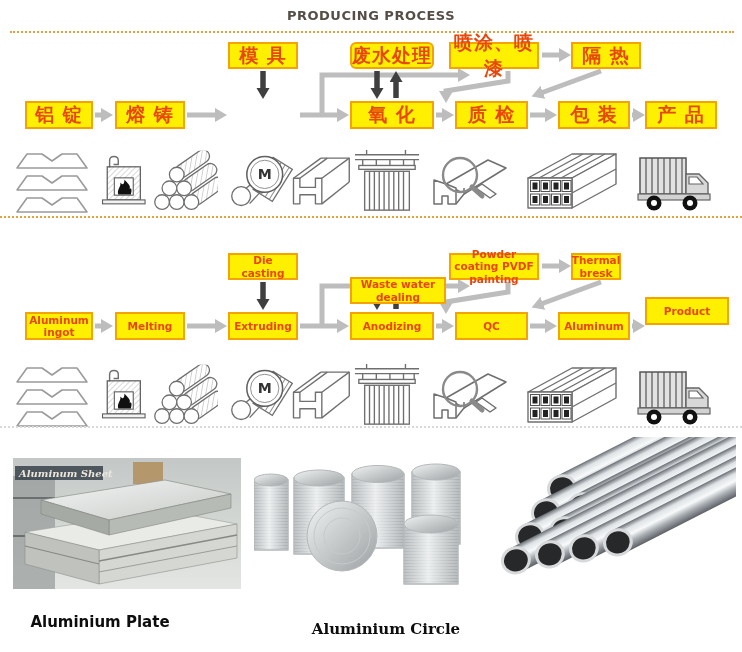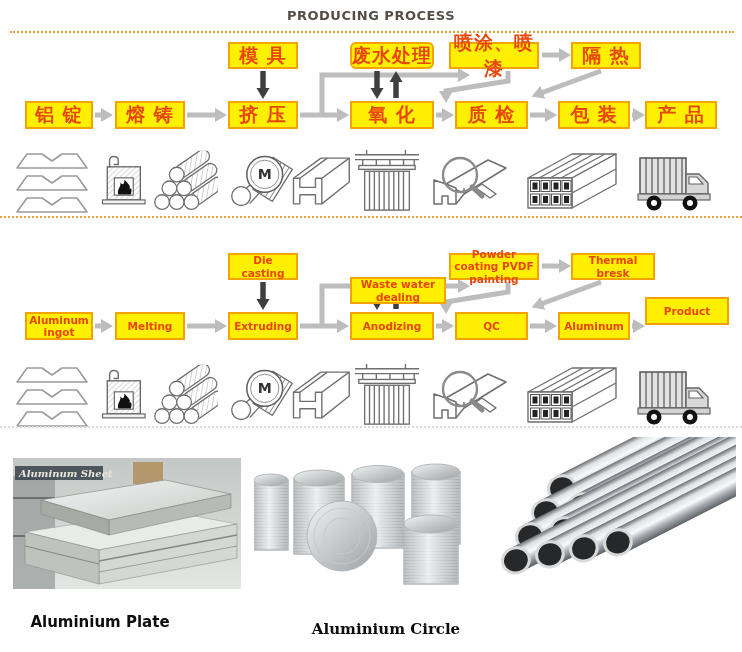"挤 压" div.fbox { html: <div>挤 压</div> -> none }
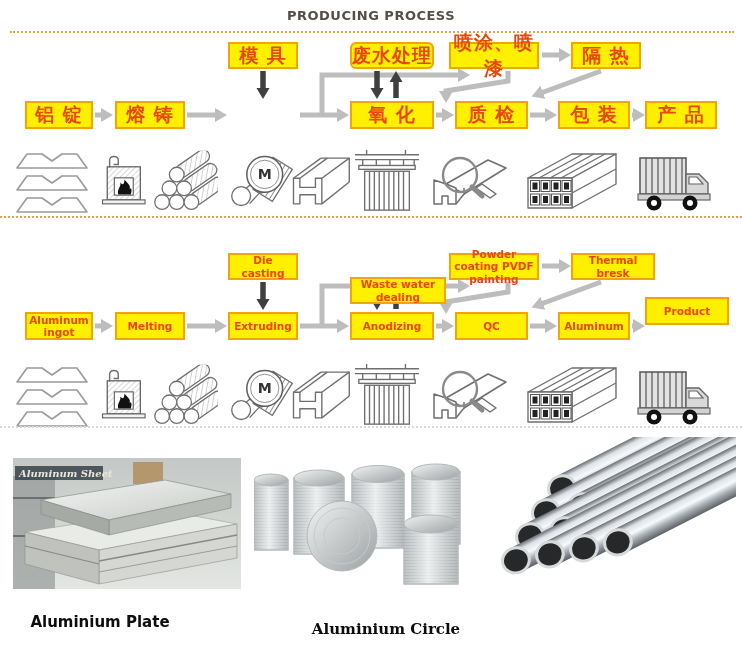"Thermal bresk" div.fbox { width: 84px -> 50px }
